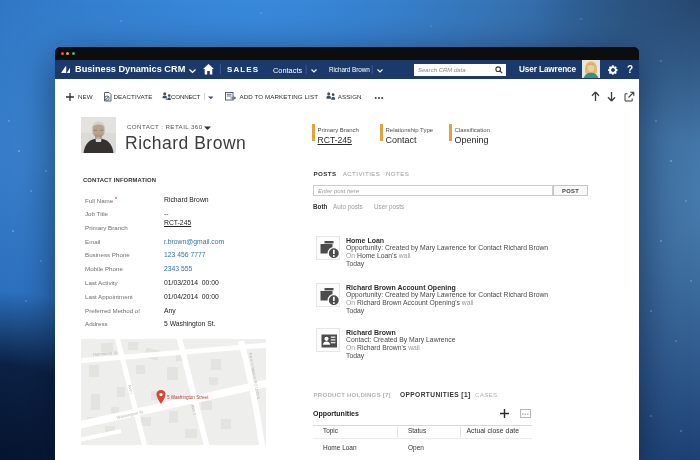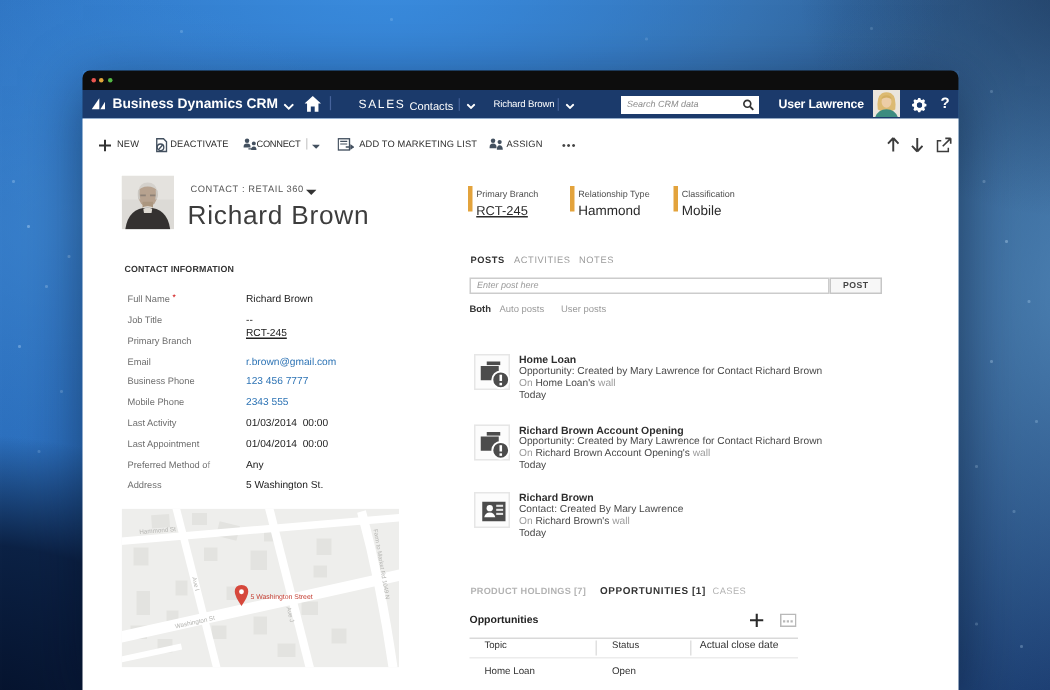"SALES" div.t { font-weight: normal -> bold; left: 184px -> 172px }
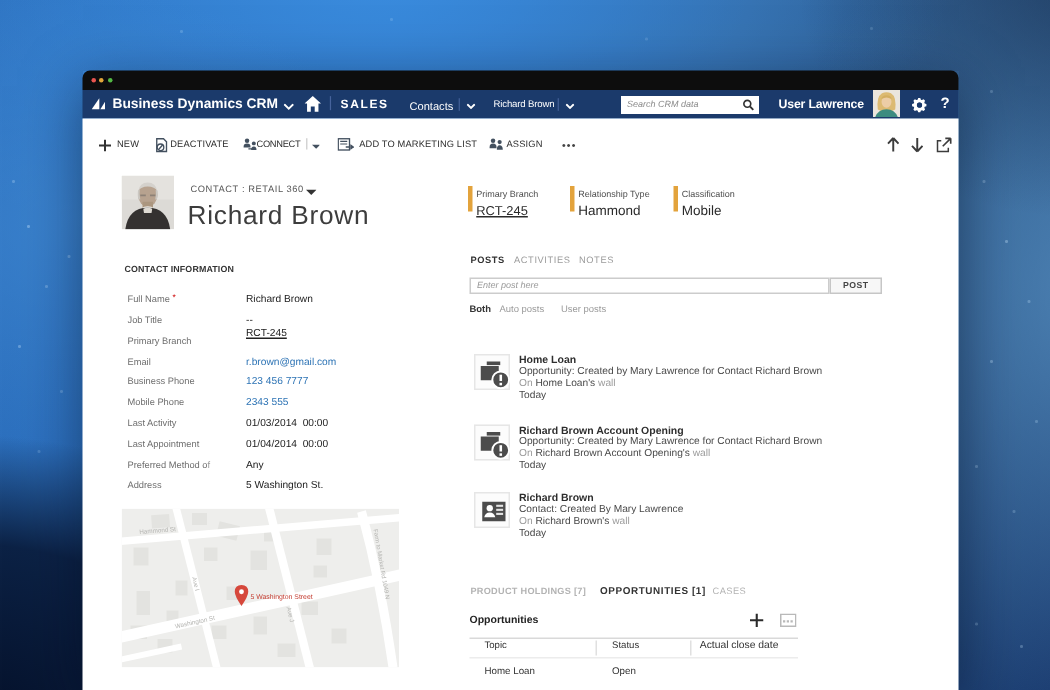"Hammond" div.t { text: Hammond -> Contact }
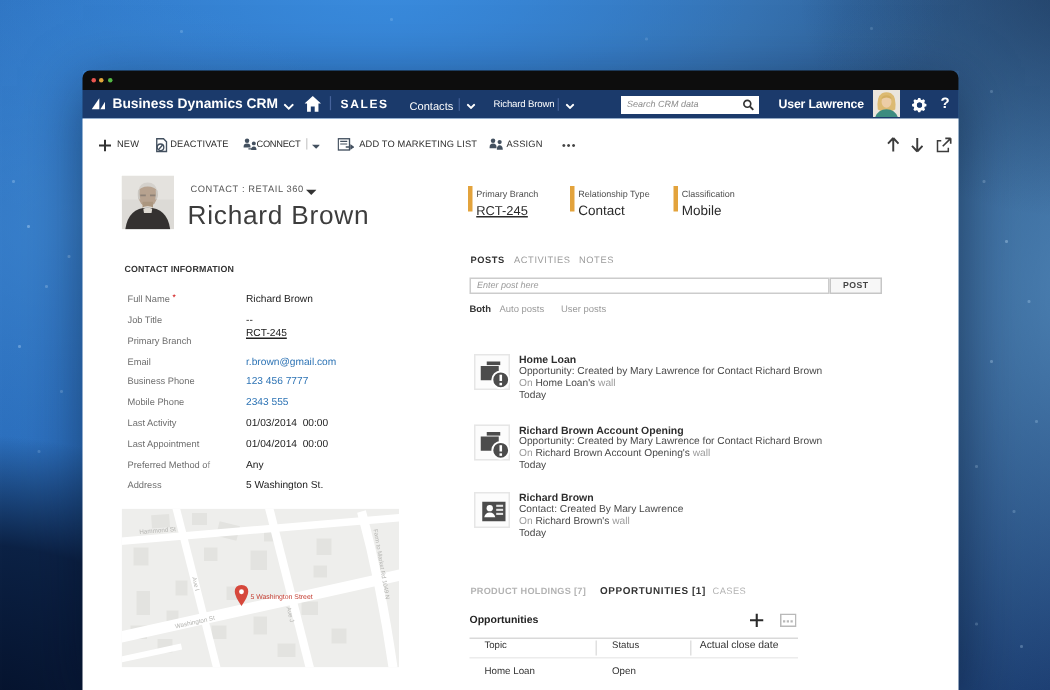"Mobile" div.t { text: Mobile -> Opening }
